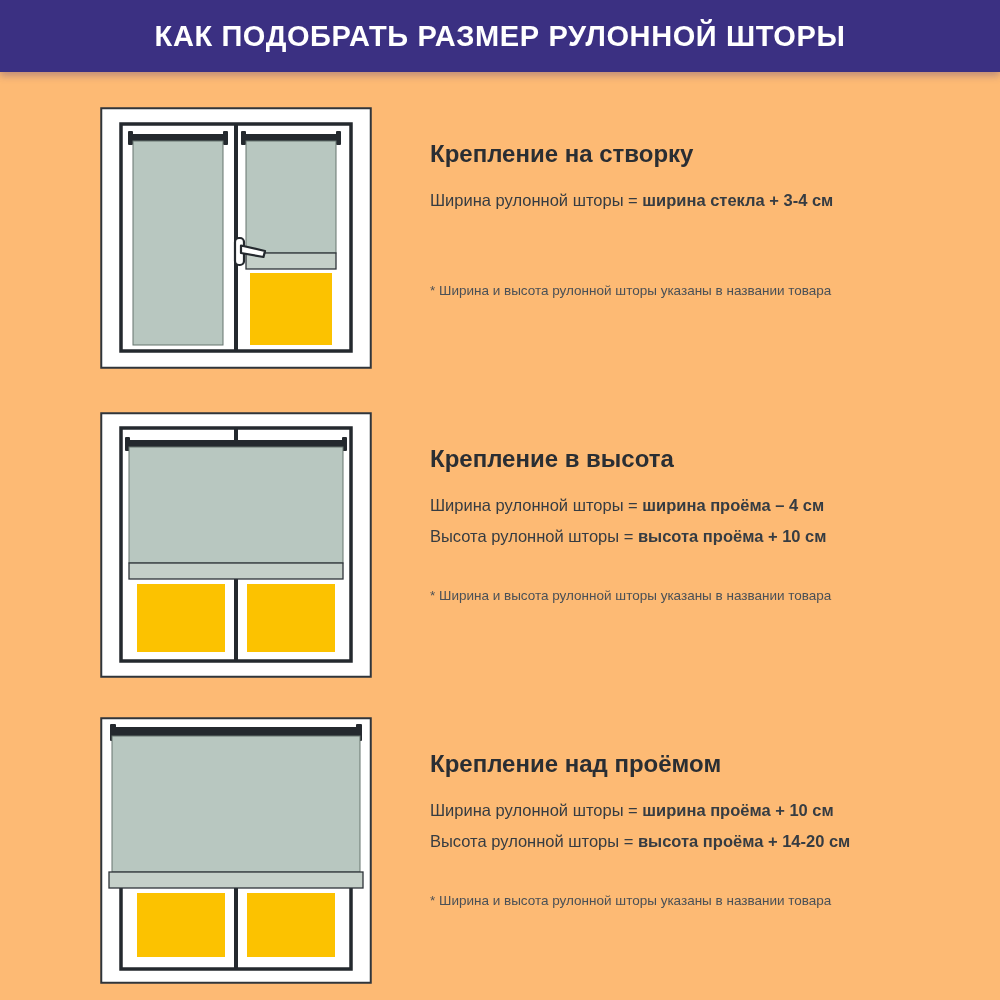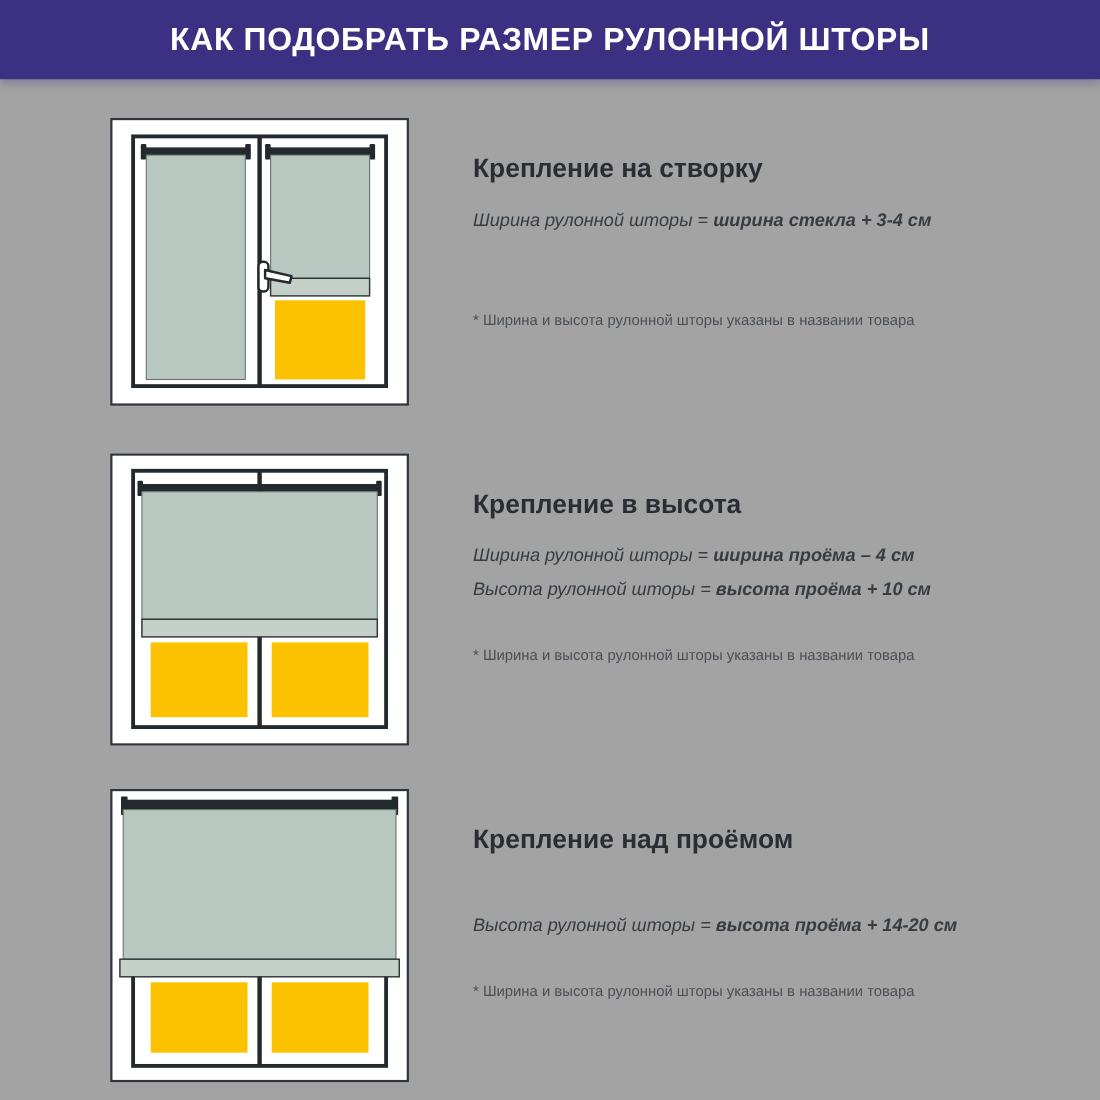"КАК ПОДОБРАТЬ РАЗМЕР РУЛОННОЙ ШТОРЫ" .page { background: #a3a3a3 -> #fdba74 }
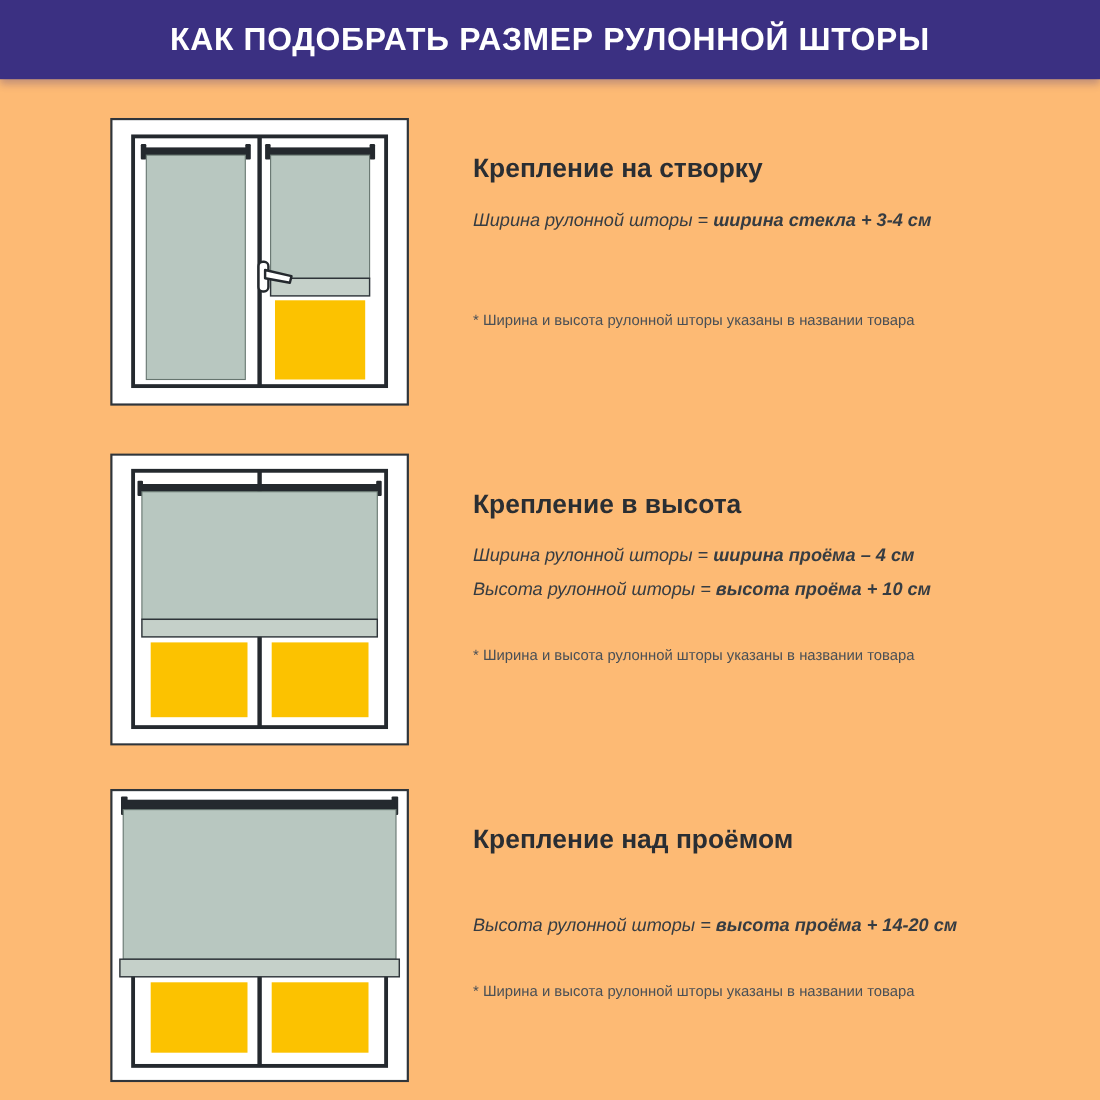"Ширина рулонной шторы = ширина" .formula { font-style: italic -> none }
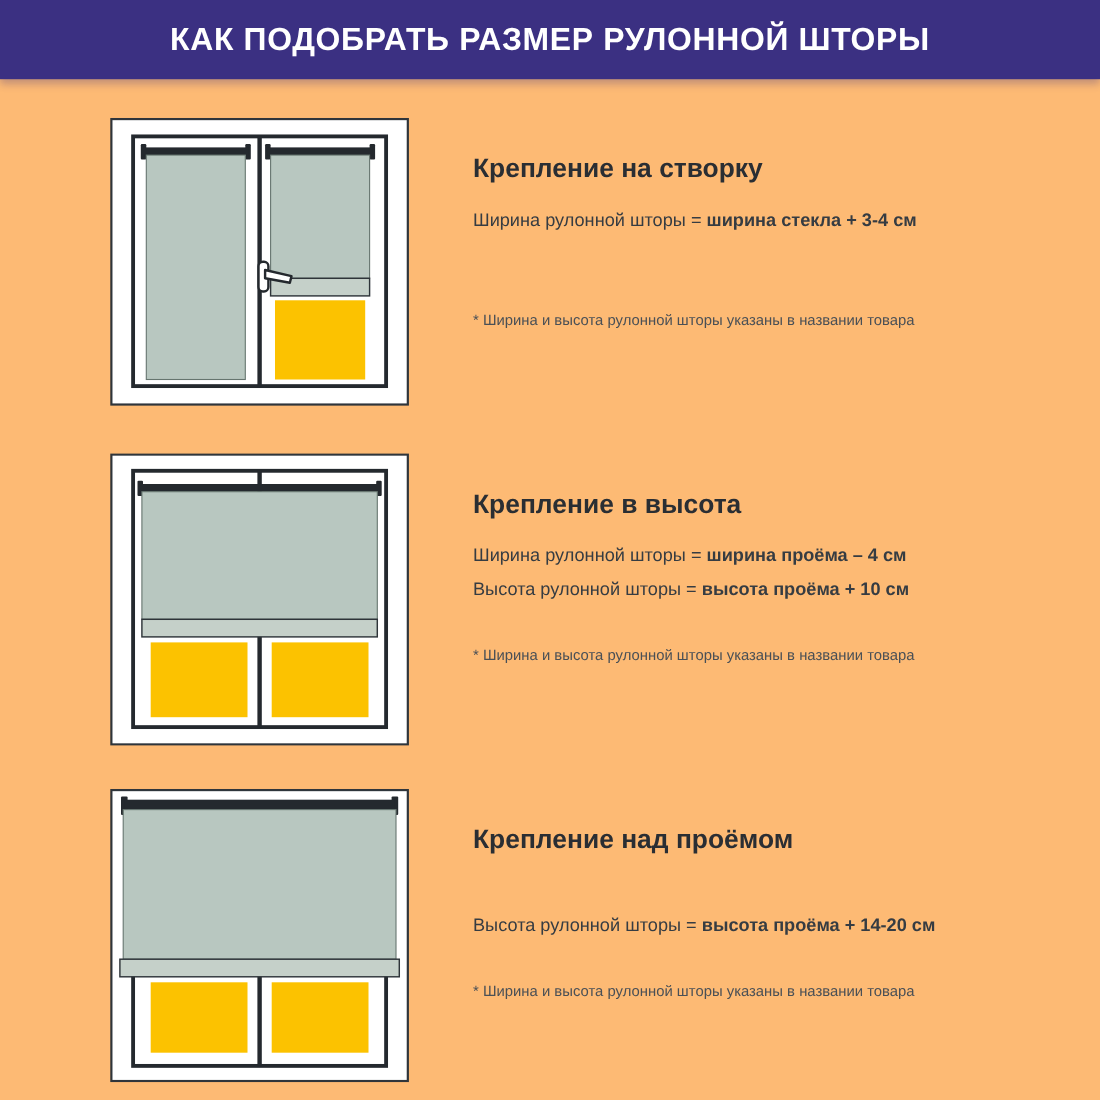"Ширина рулонной шторы = ширина проёма +" p.formula { html: none -> <p><span>Ширина рулонной шторы = </span><span>ширина проёма + 10 см</span></p> }
